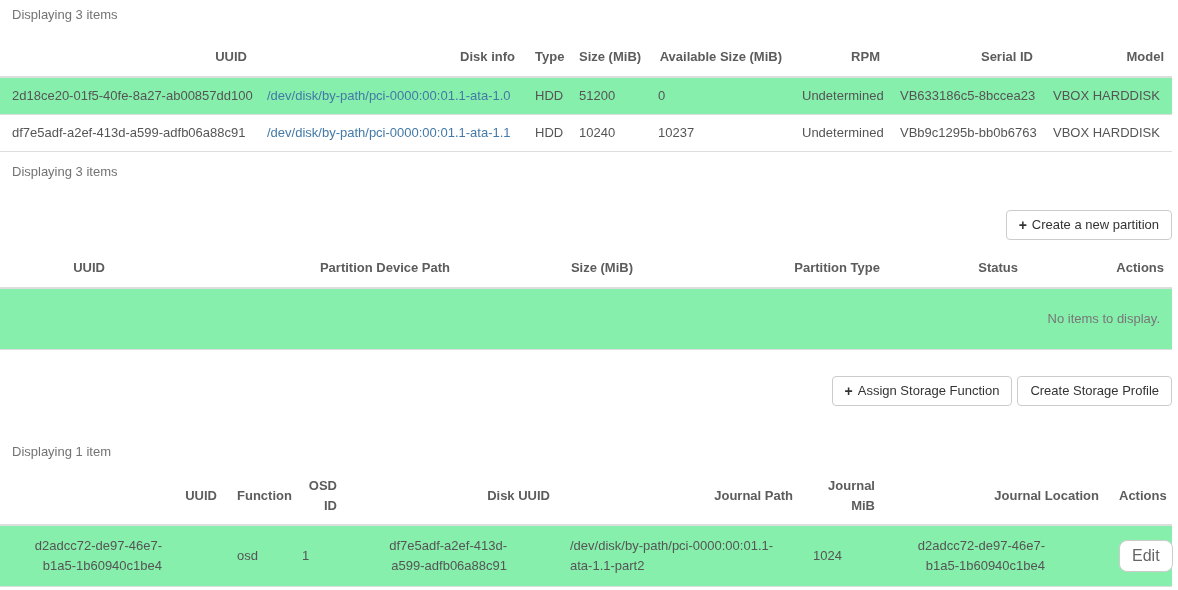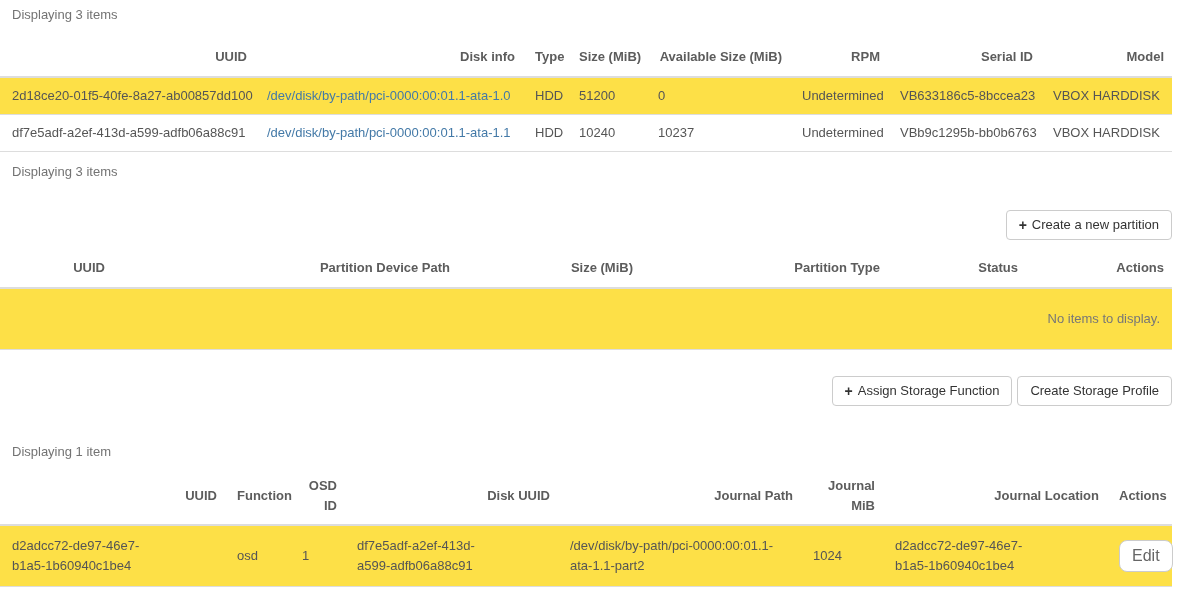"2d18ce20-01f5-40fe-8a27-ab00857dd100" tbody tr.stripe { background: #fde047 -> #86efac }
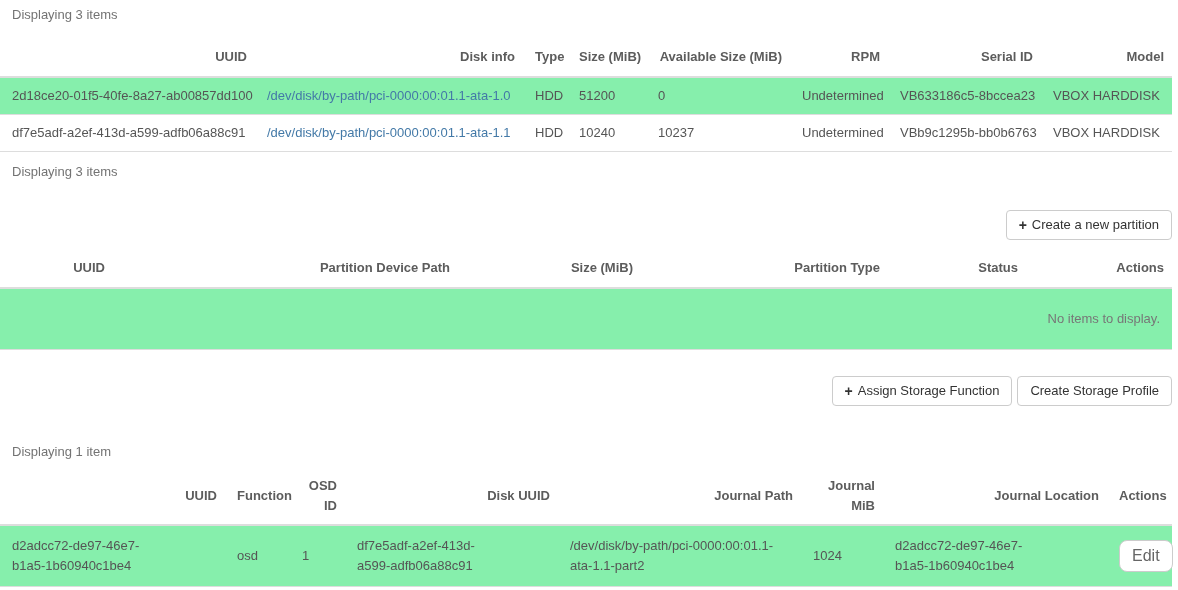"d2adcc72-de97-46e7-b1a5-1b60940c1be4" .wrap-150 { text-align: none -> right }
